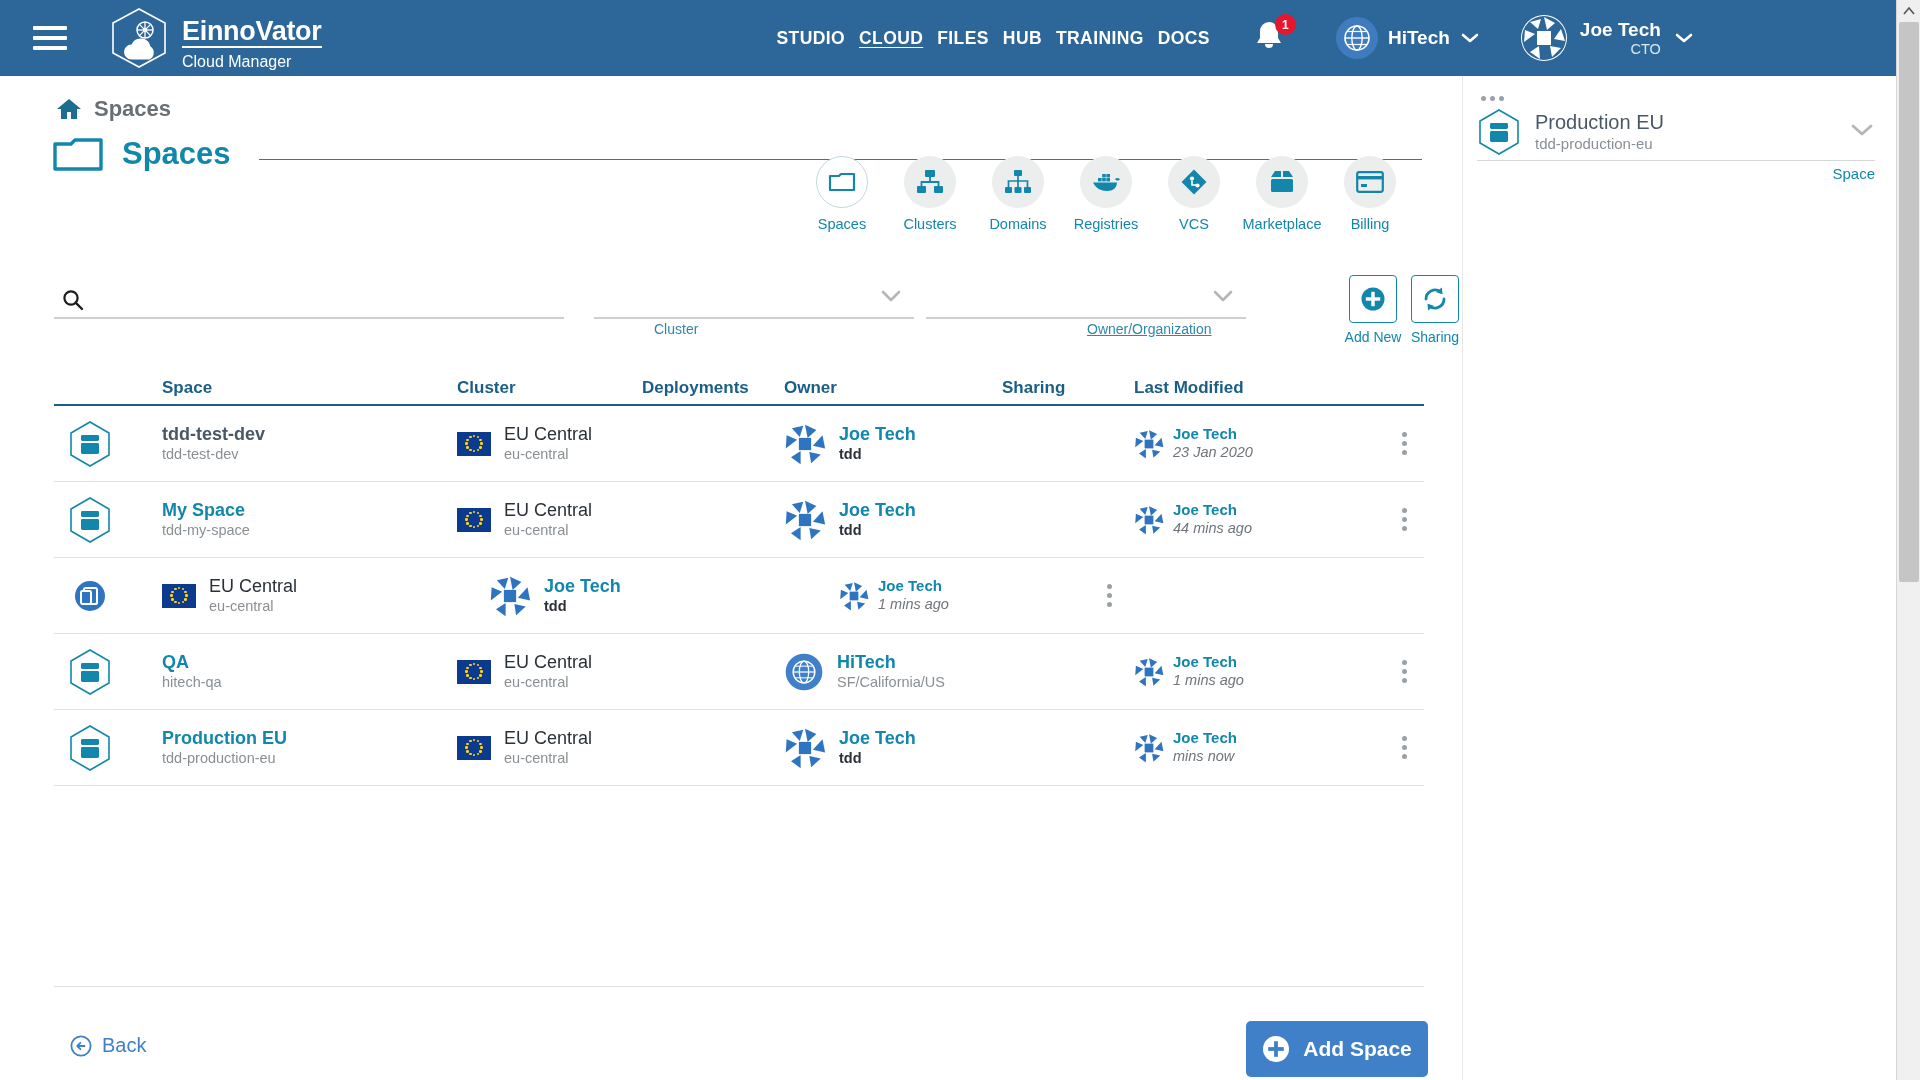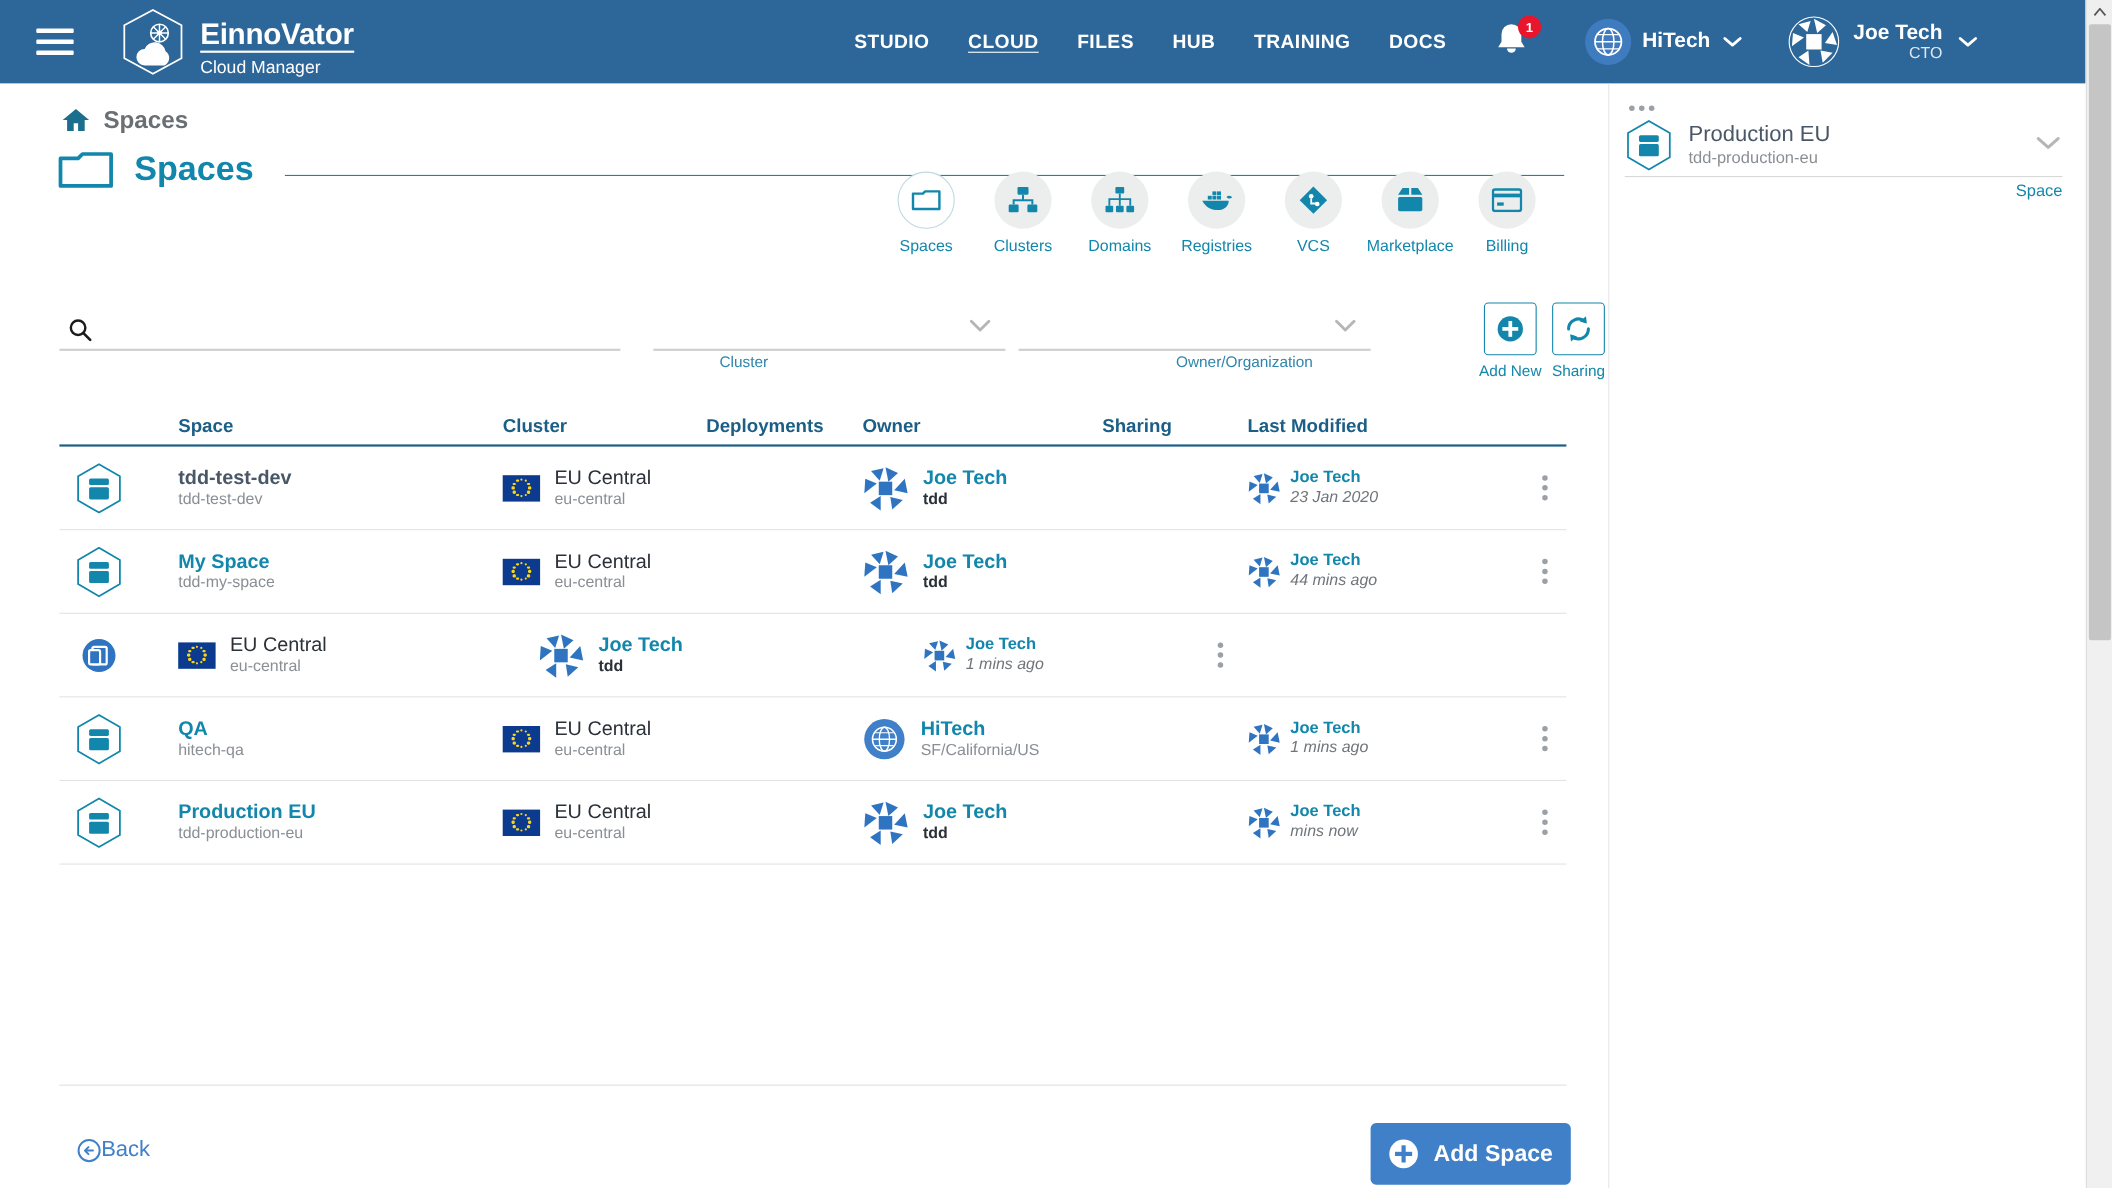"STUDIO" .navmenu { gap: 35px -> 14px }
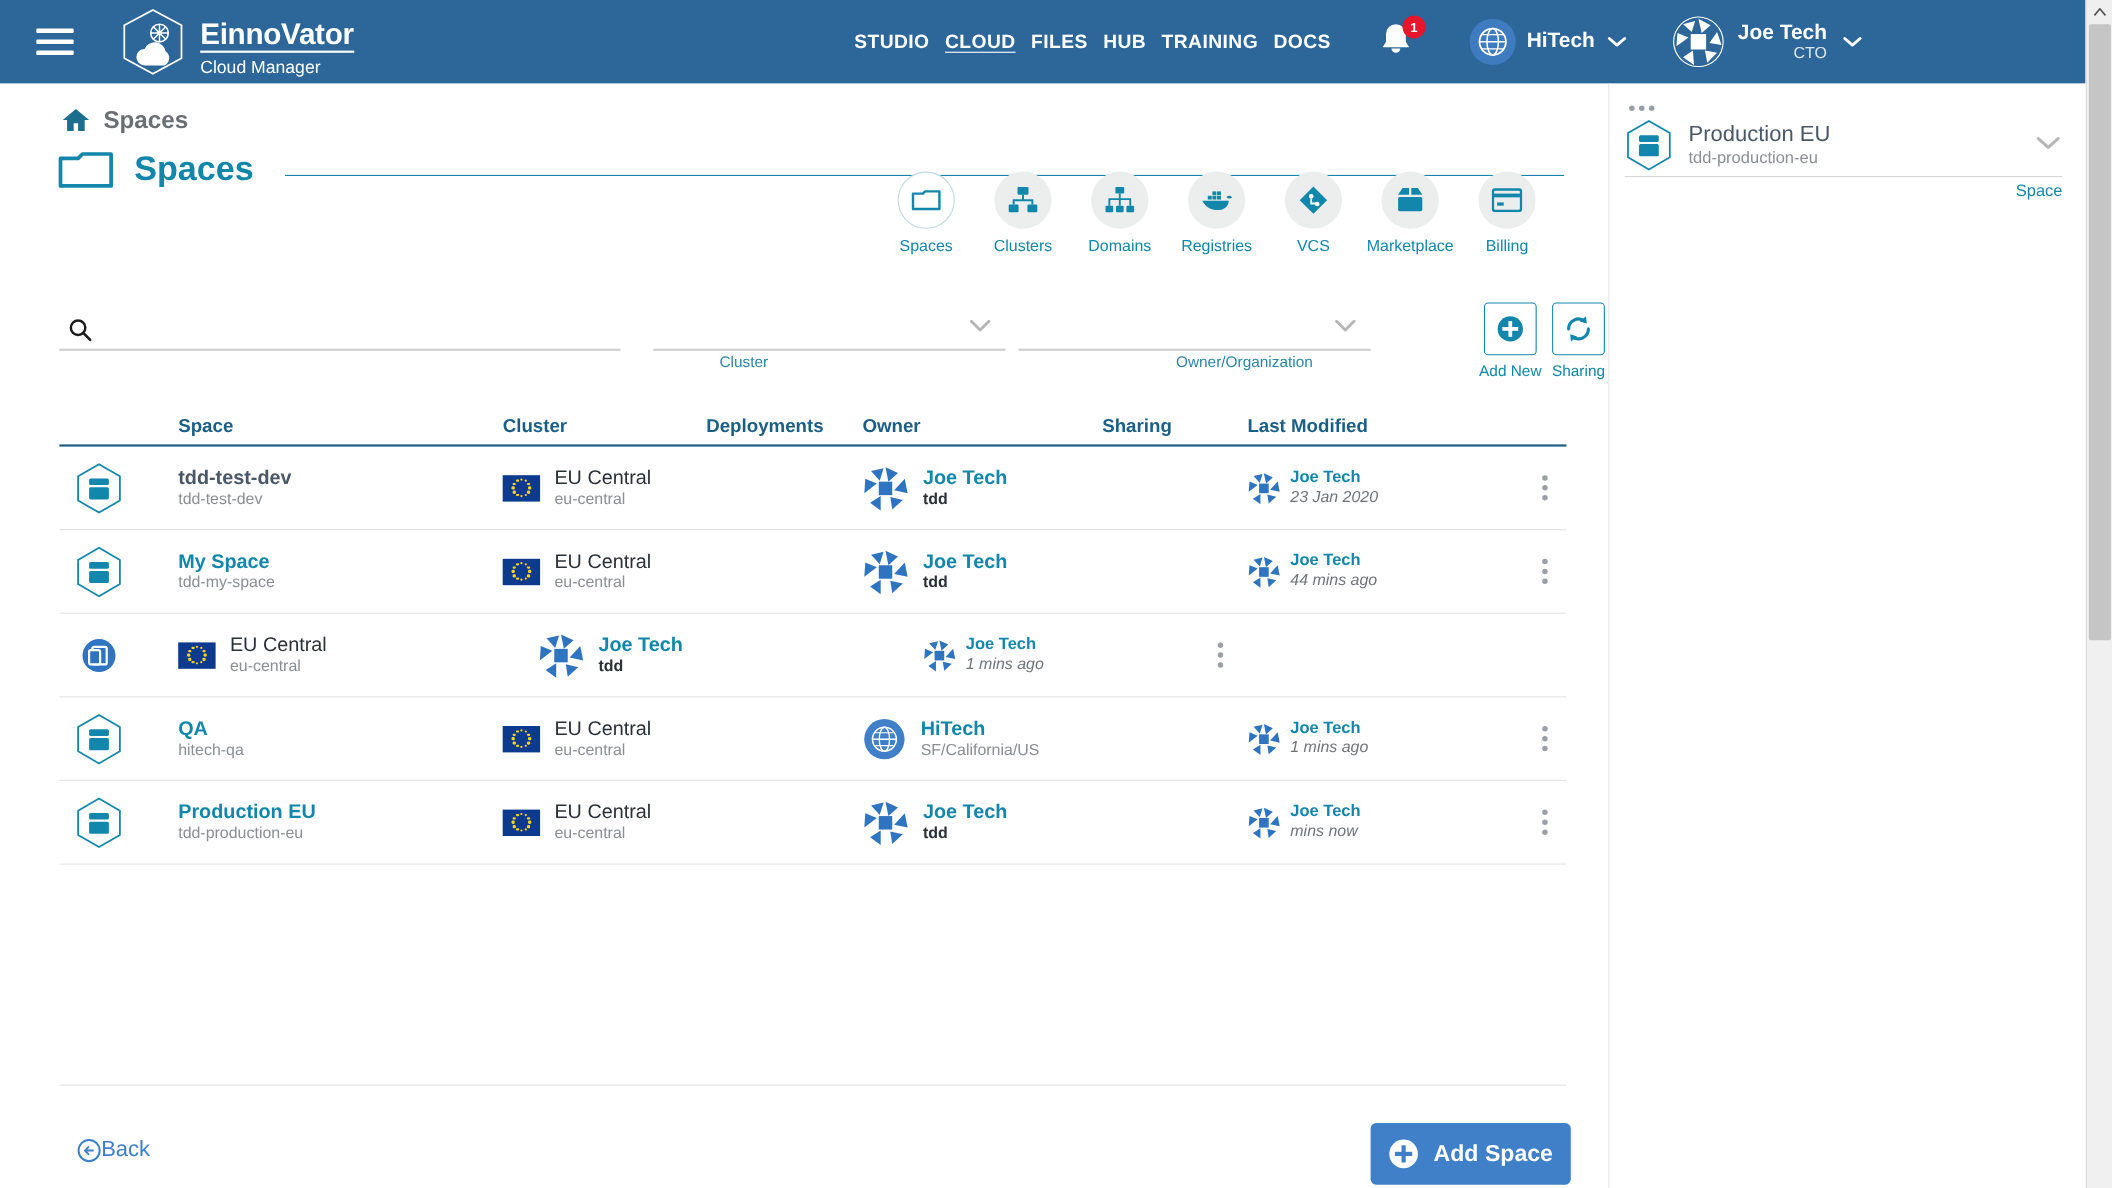"Owner/Organization" .f-owner .sel-label { left: 143px -> 161px; text-decoration: none -> underline }
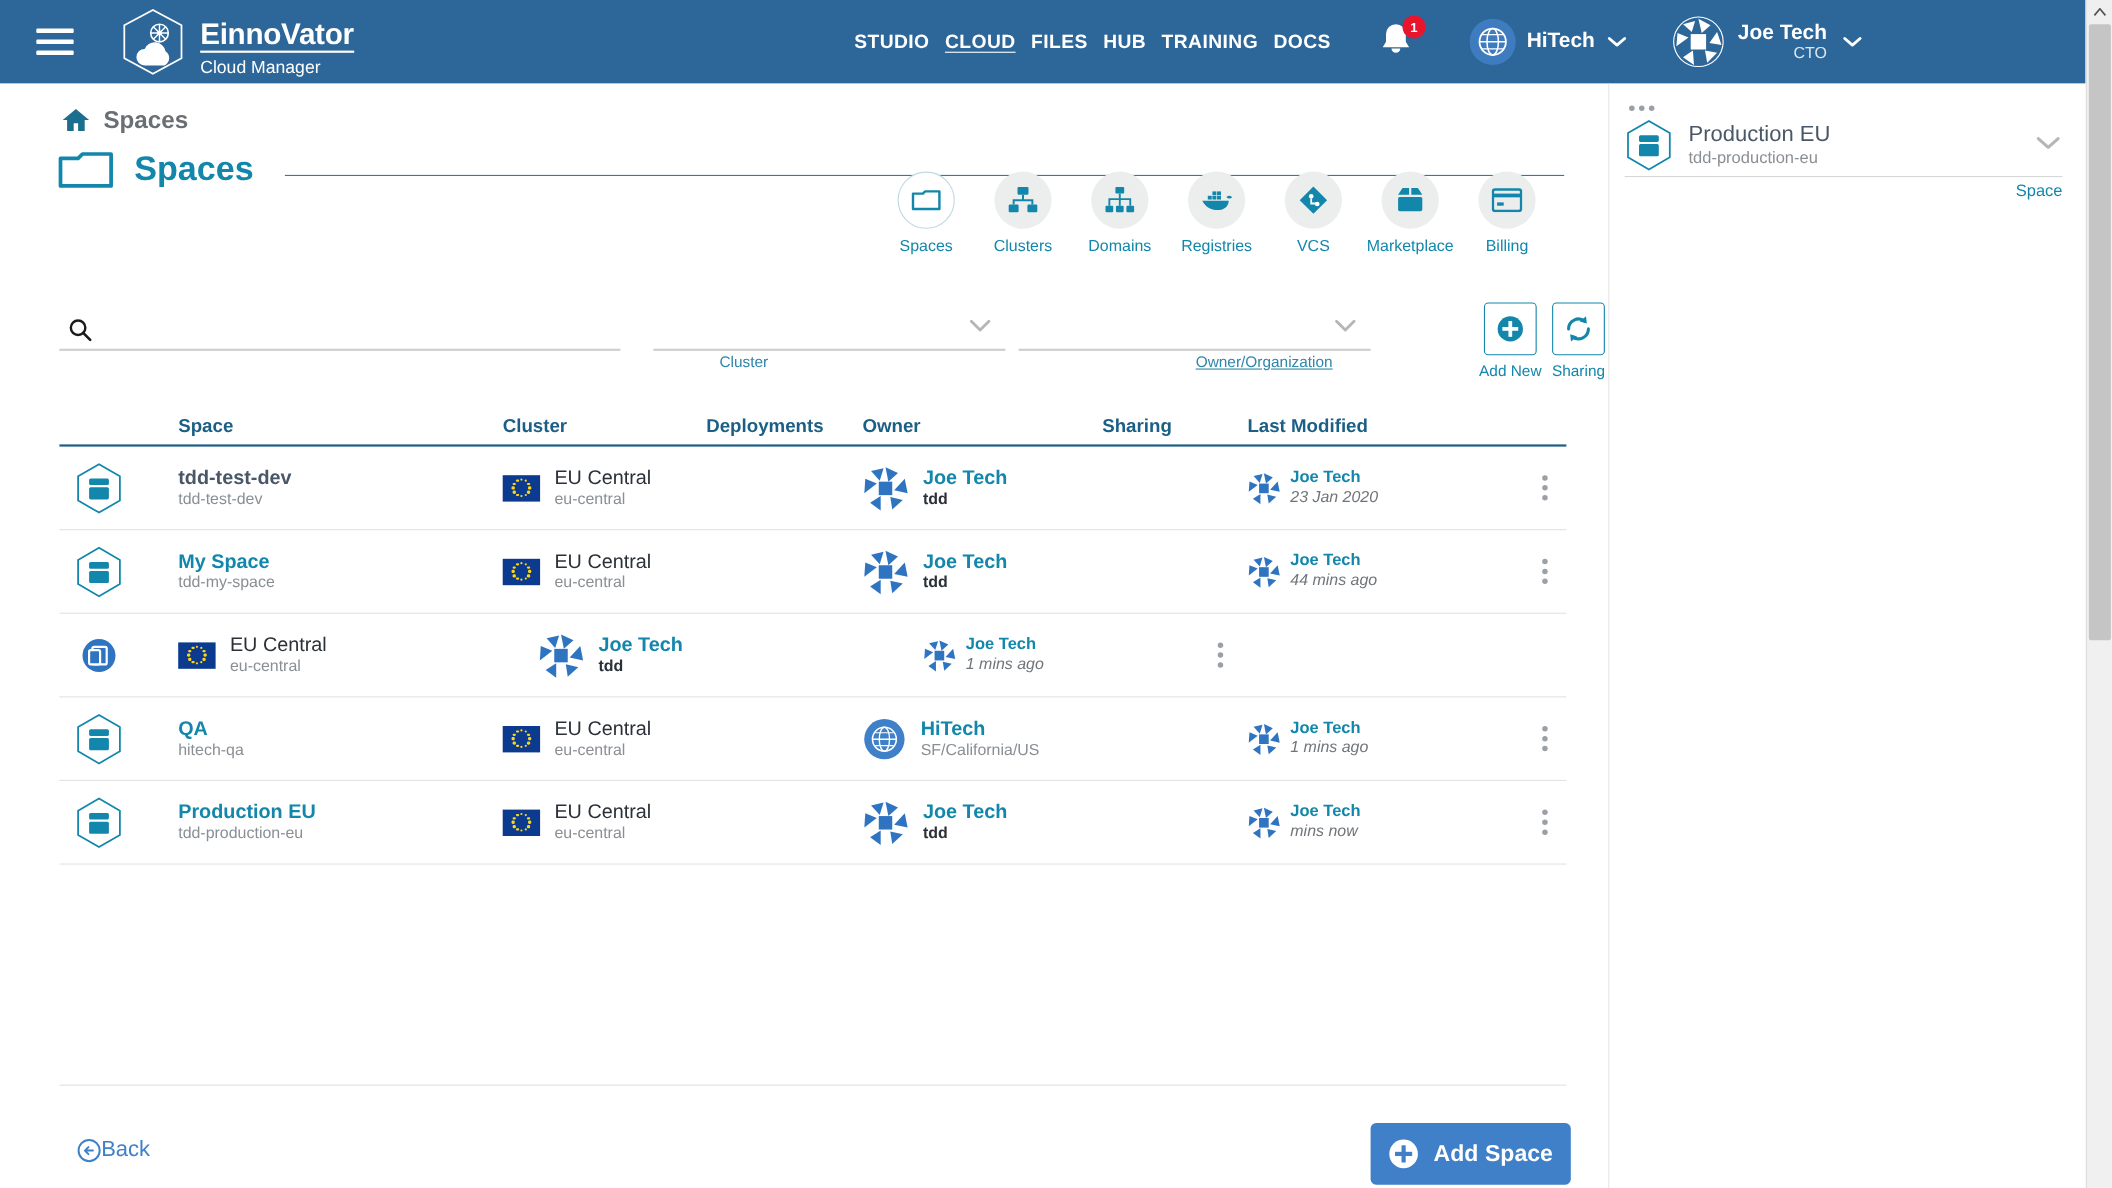"Back" .back-btn { gap: none -> 10px }
